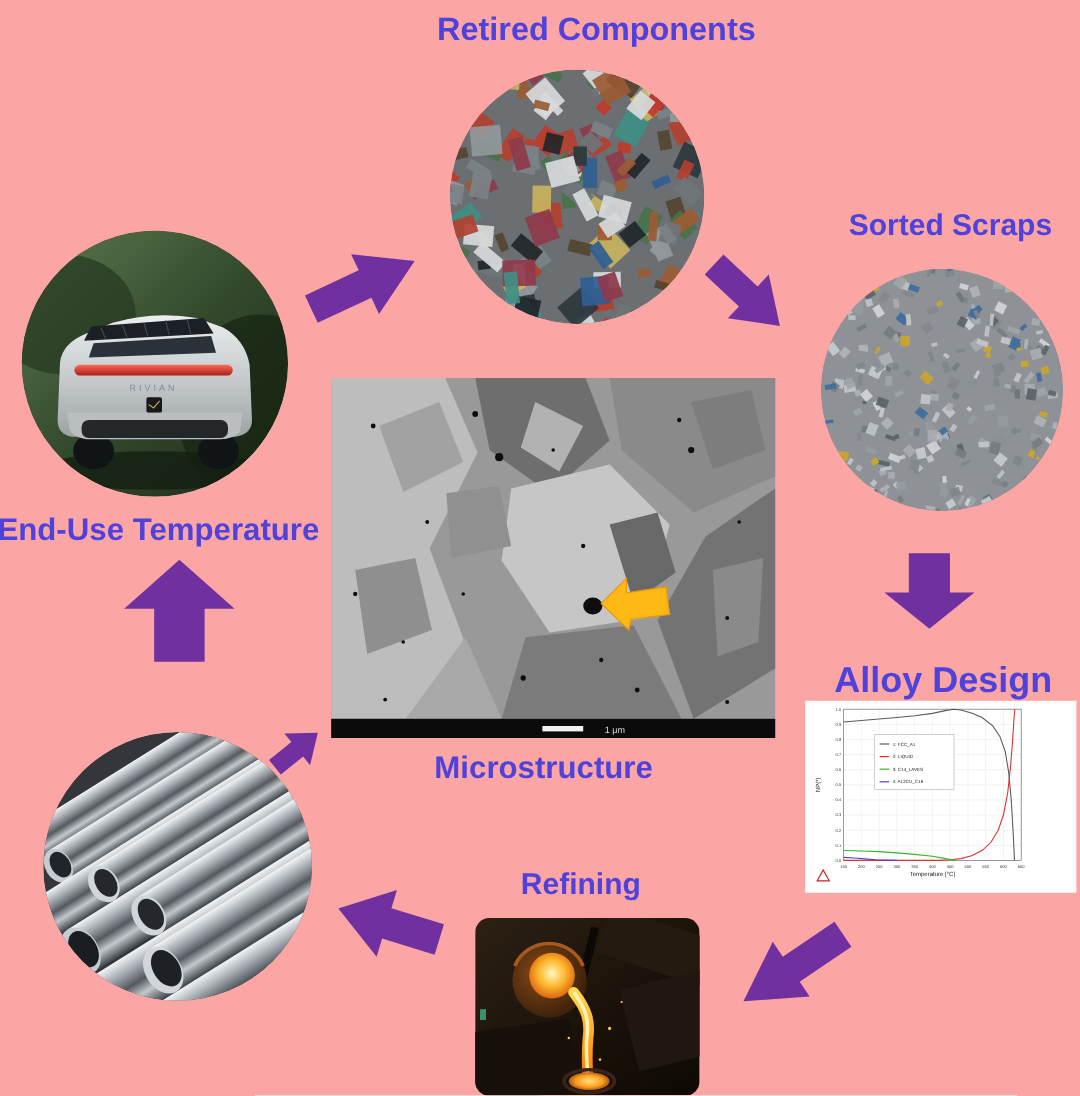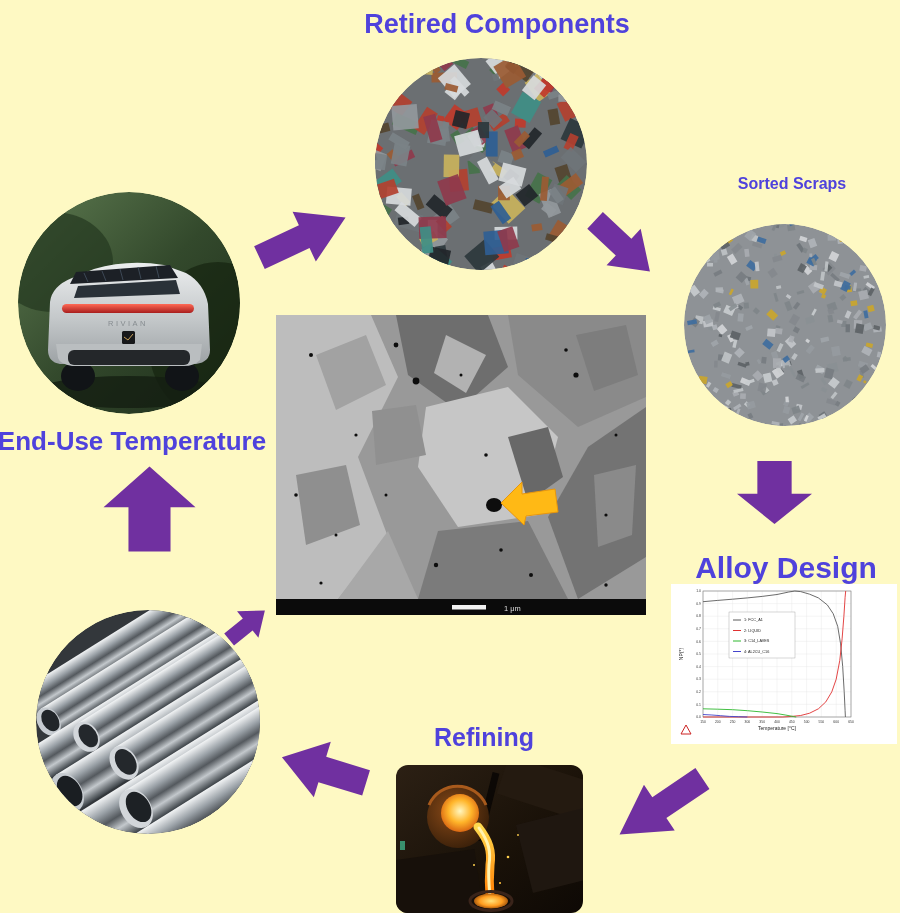"Retired Components" #canvas { background: #fef9c3 -> #fca5a5 }
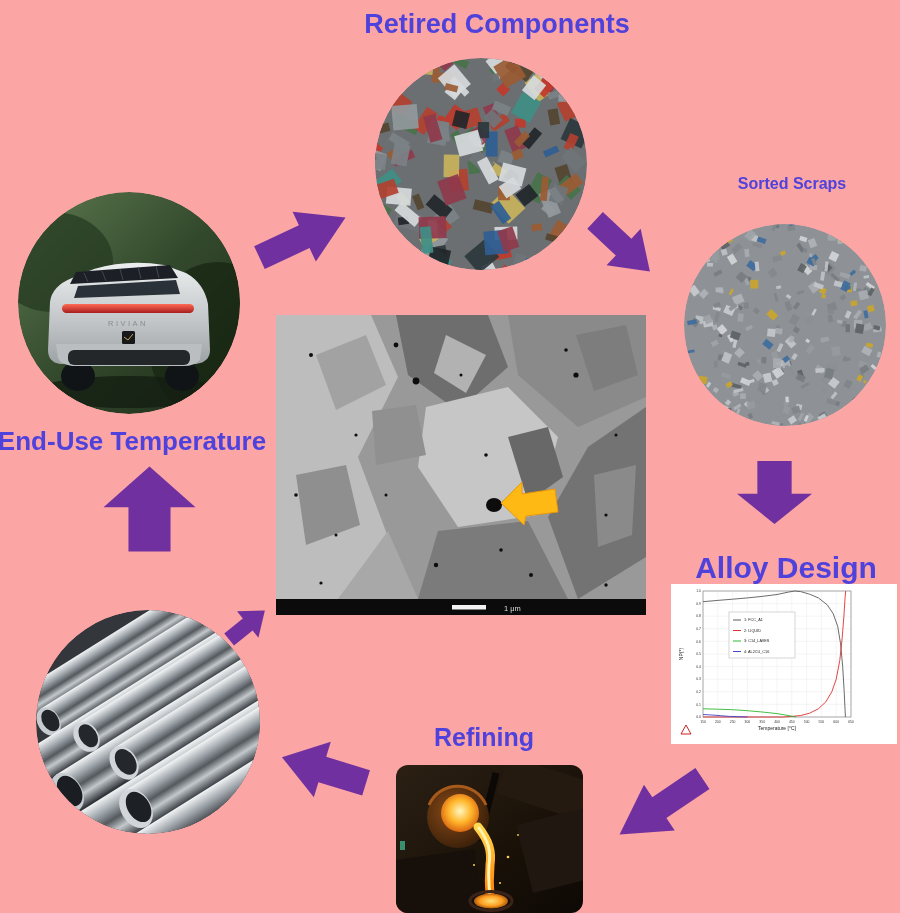"Sorted Scraps" div.label { font-size: 16px -> 25px }
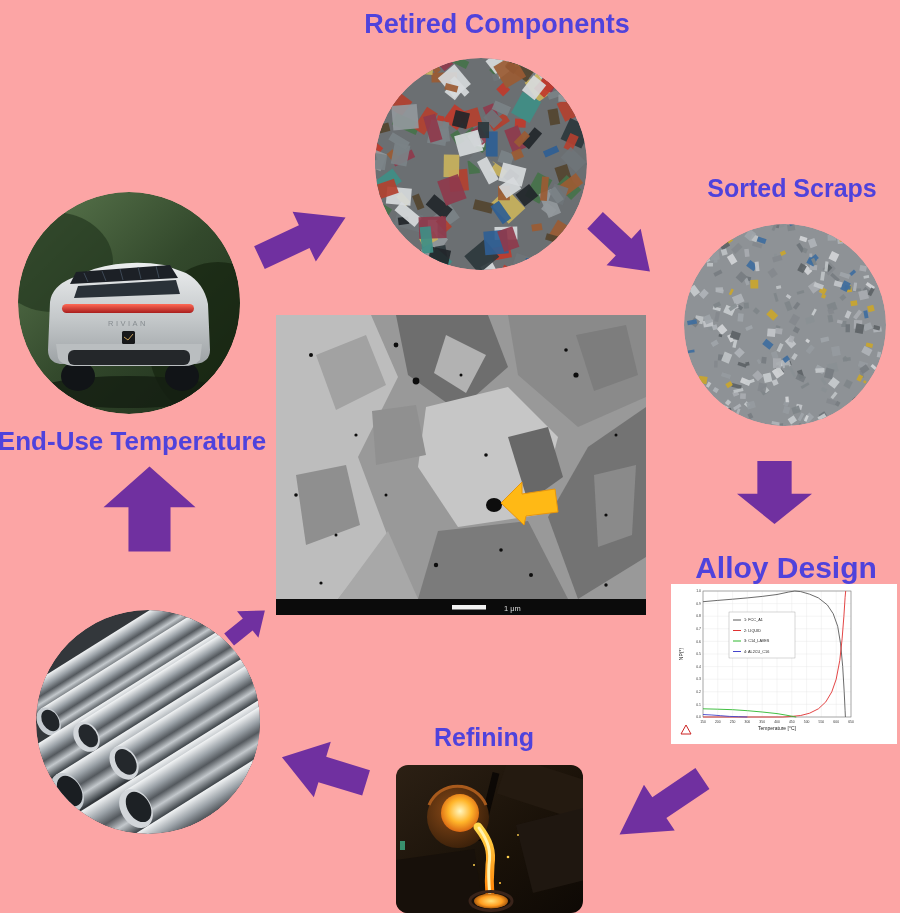"Microstructure" div.label { html: none -> <div>Microstructure</div> }
